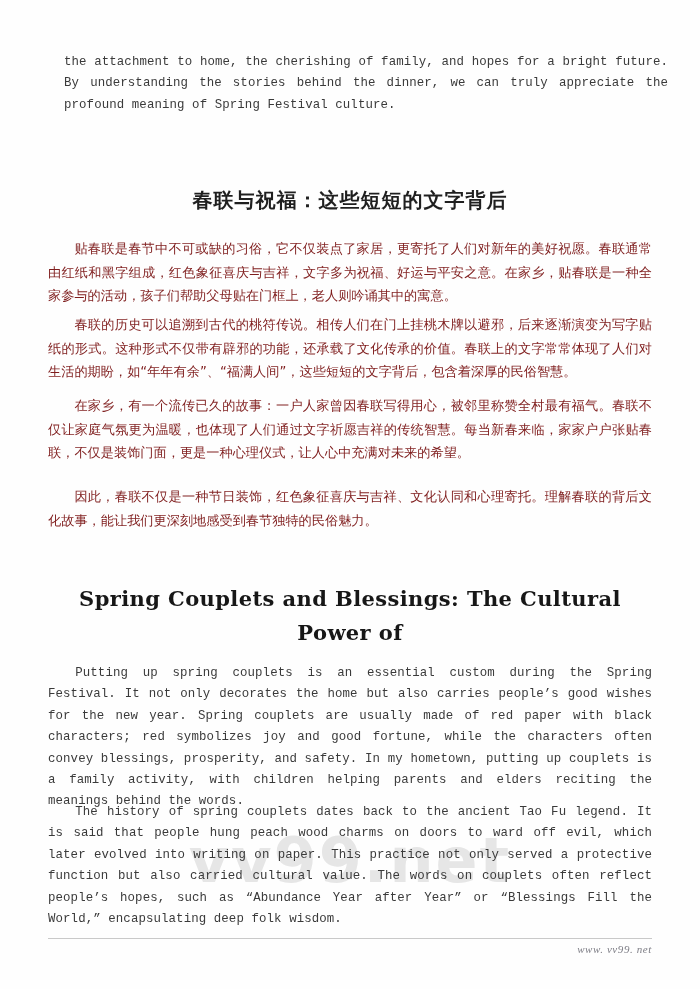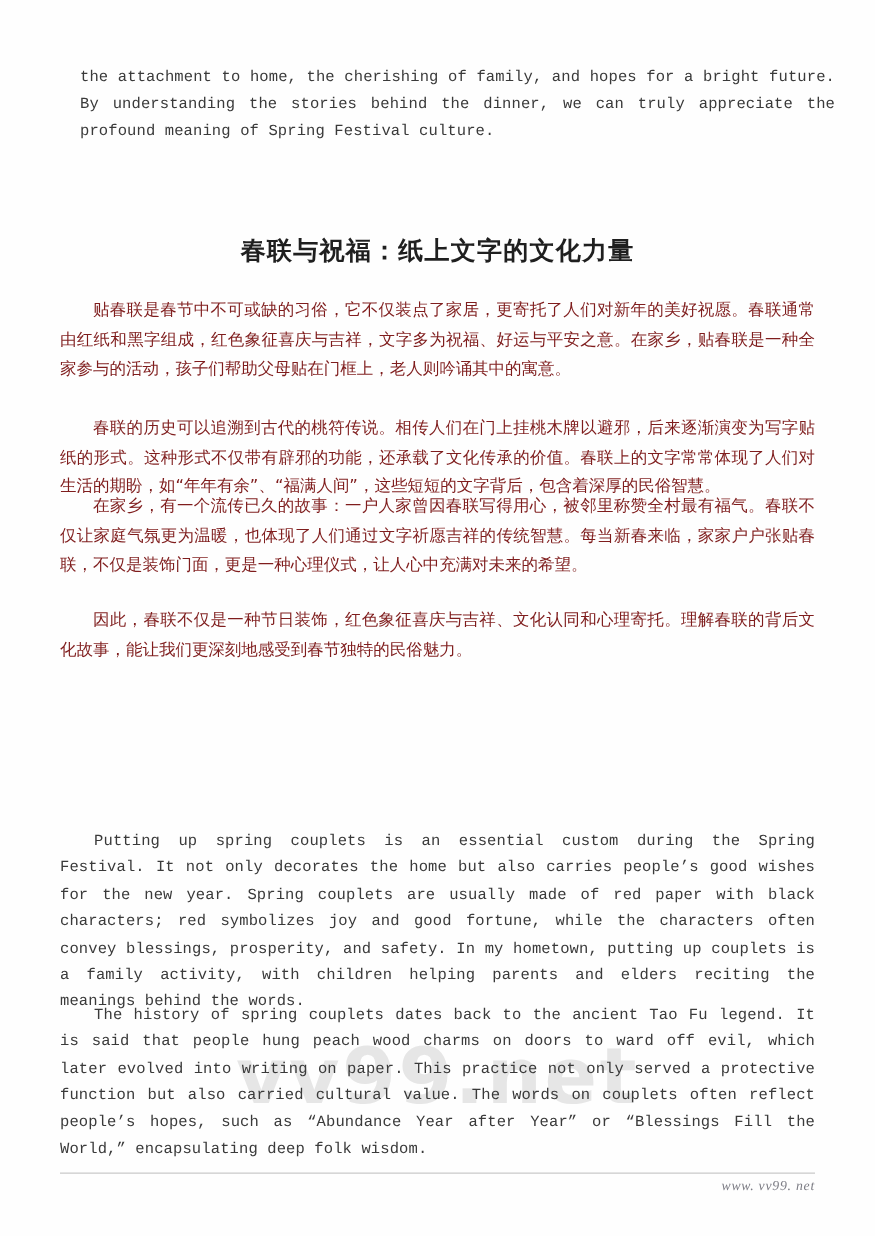"春联与祝福：纸上文字的文化力量" h2.cn-heading { text: 纸上文字的文化力量 -> 这些短短的文字背后 }
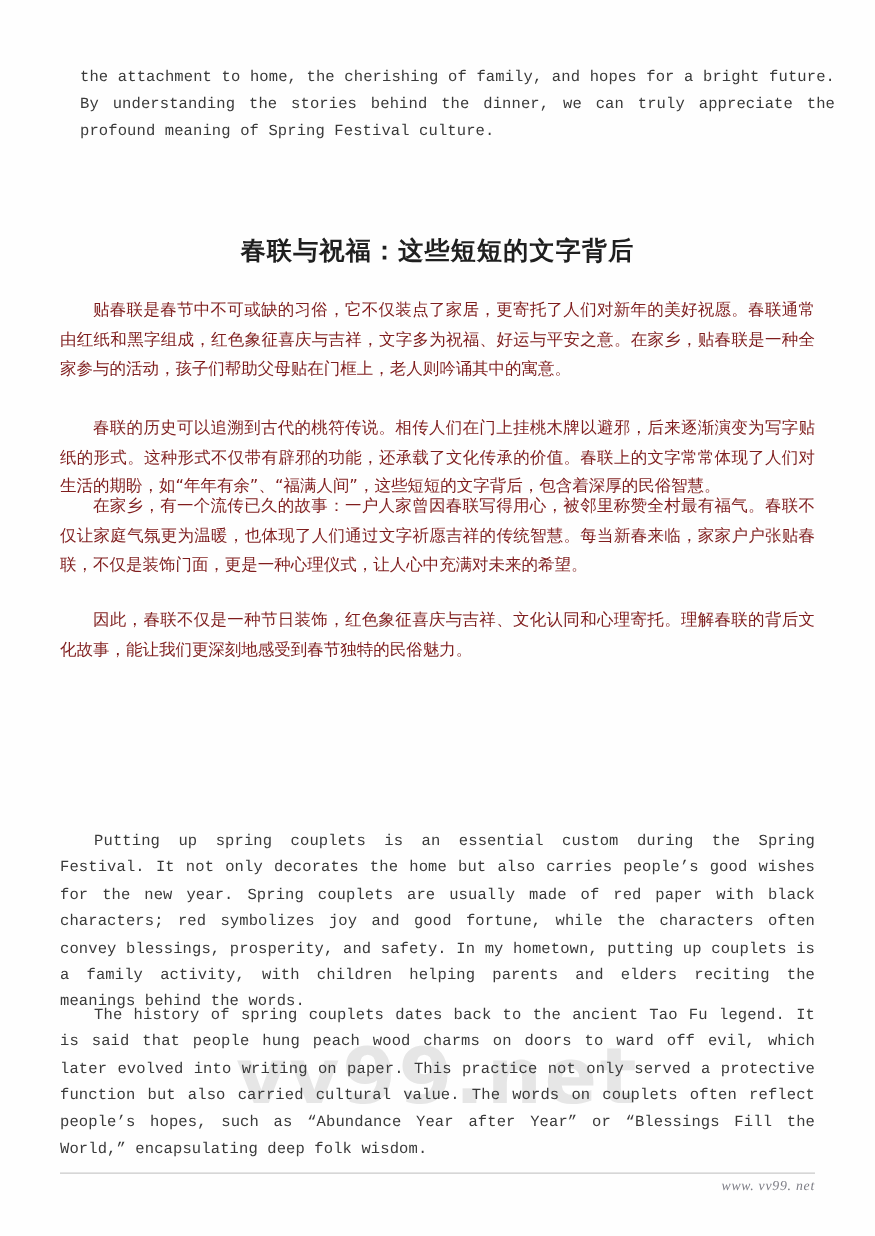"春联的历史可以追溯到古代的桃符传说。相传人们在门上挂桃木牌以避邪，后来逐渐演变为" p.cn-para { margin-top: 18px -> none }
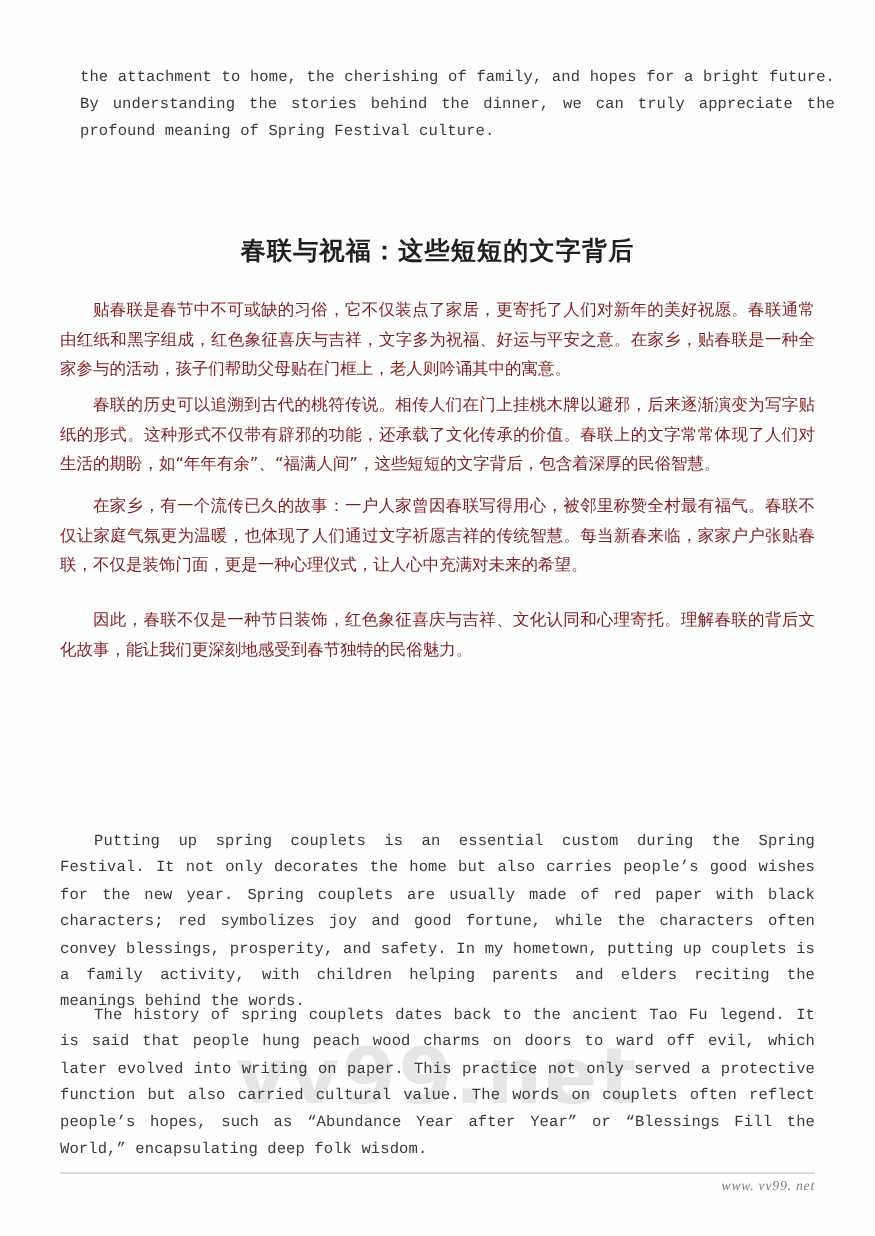"Spring Couplets and Blessings: The" span { html: none -> <span>Spring Couplets and Blessings: The Cultural Power of</span> }
